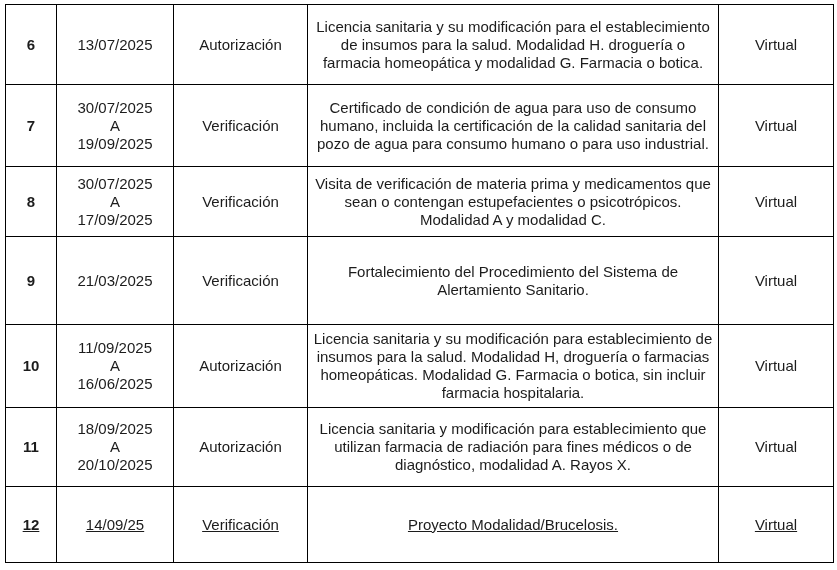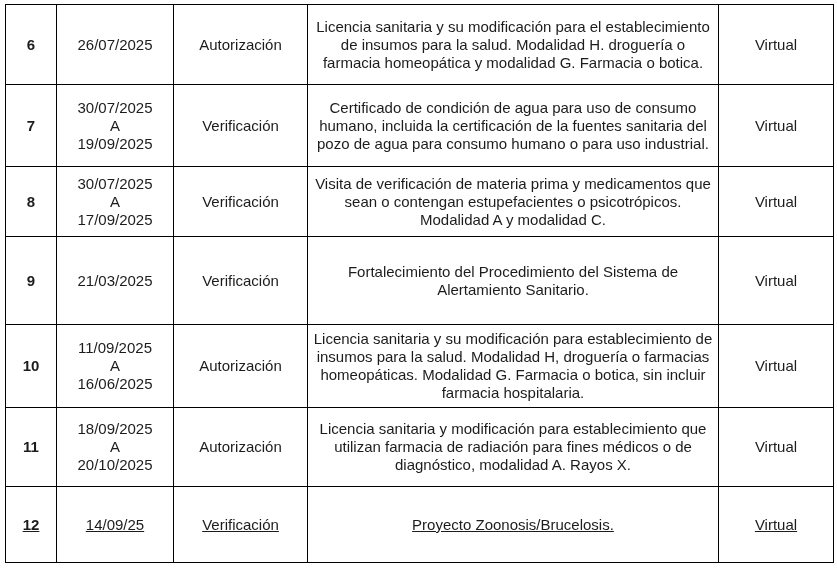"26/07/2025" td.c-date { text: 26/07/2025 -> 13/07/2025 }
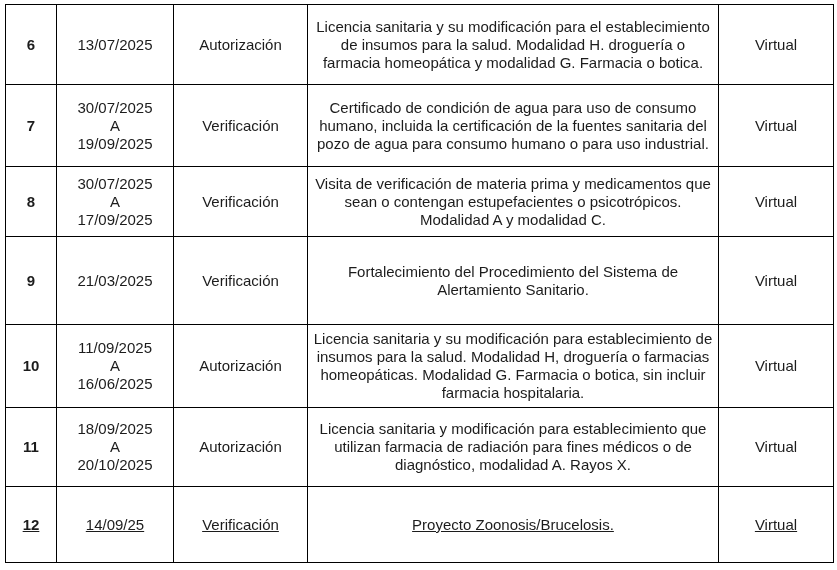"Certificado de condición de agua" td.c-desc { text: fuentes -> calidad }
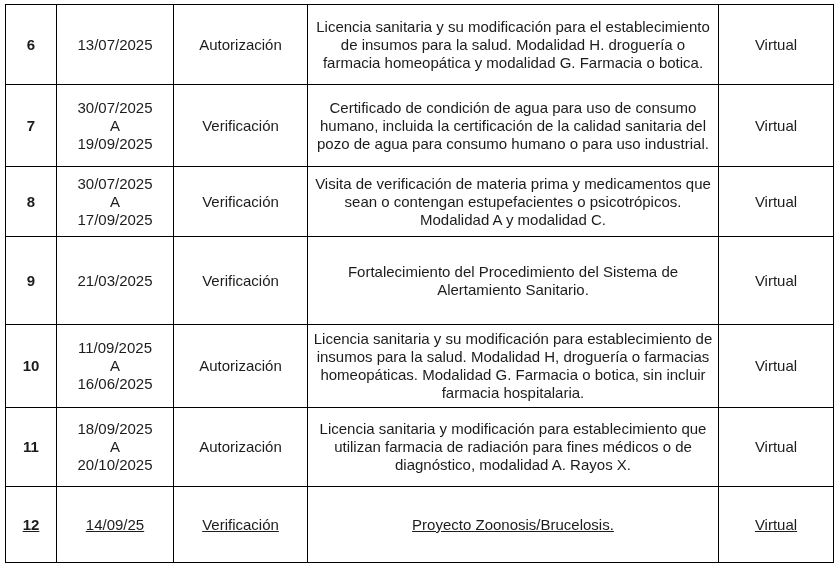"Proyecto Zoonosis/Brucelosis." td.c-desc { text: Zoonosis/Brucelosis -> Modalidad/Brucelosis }
